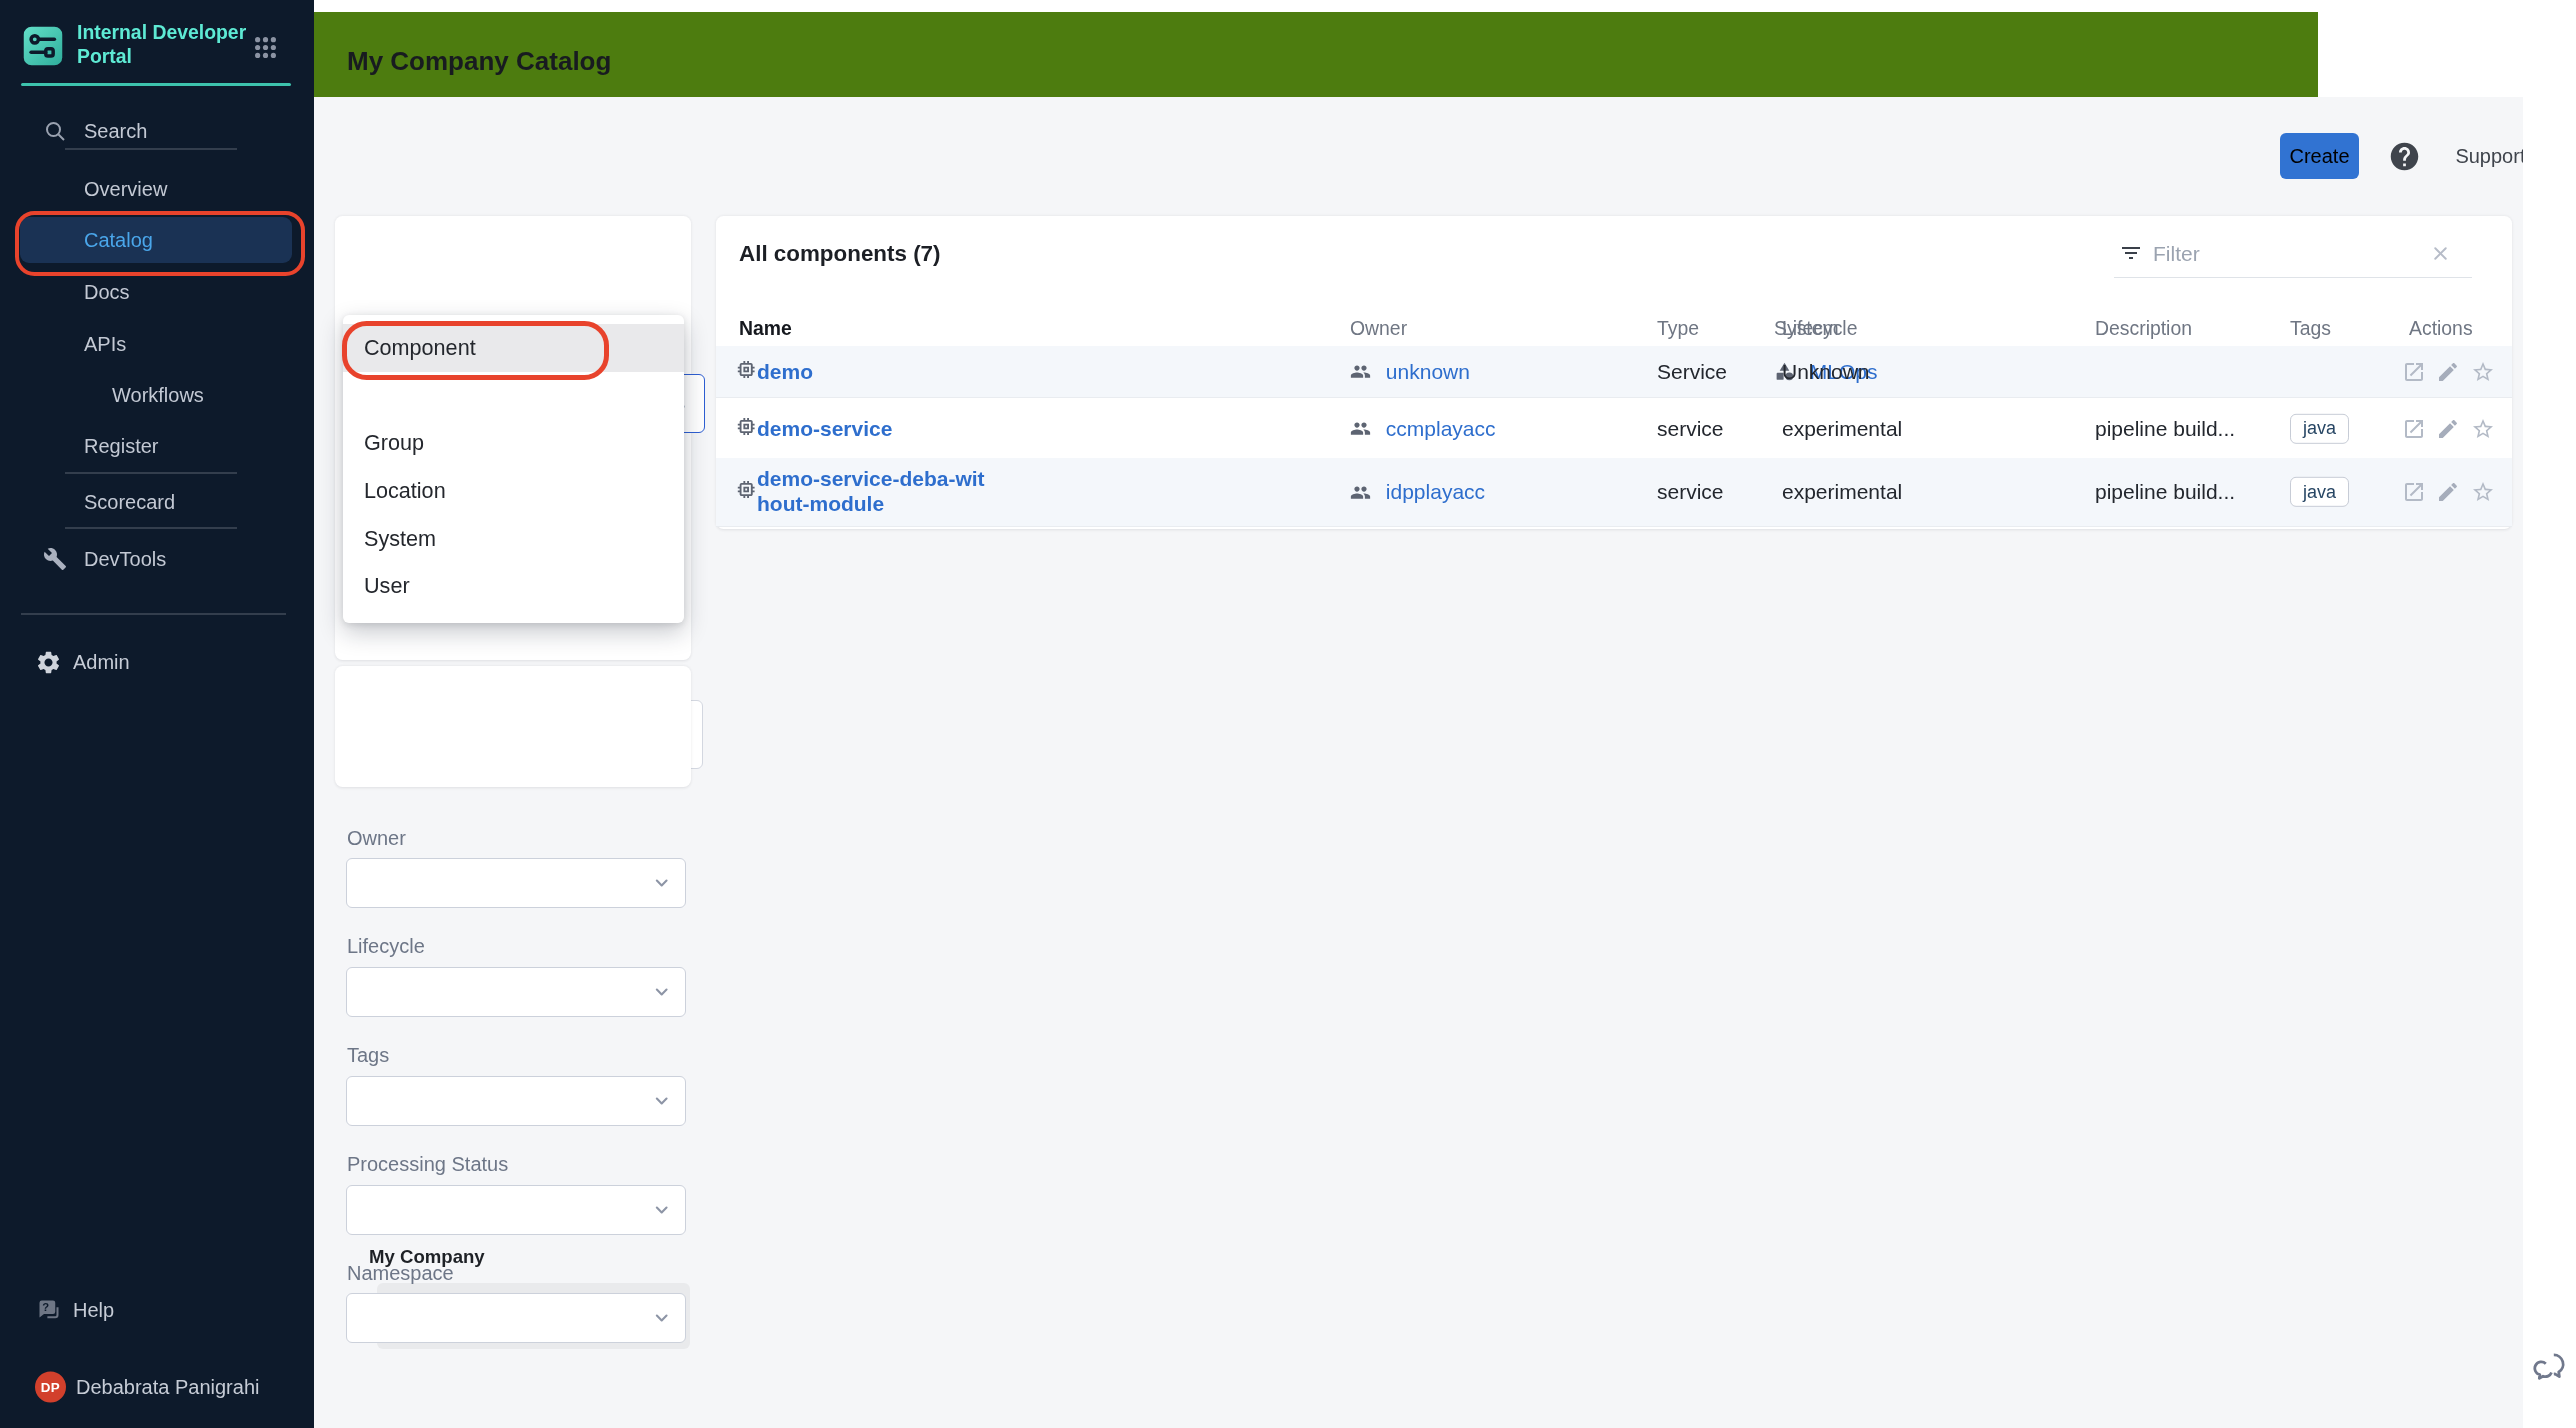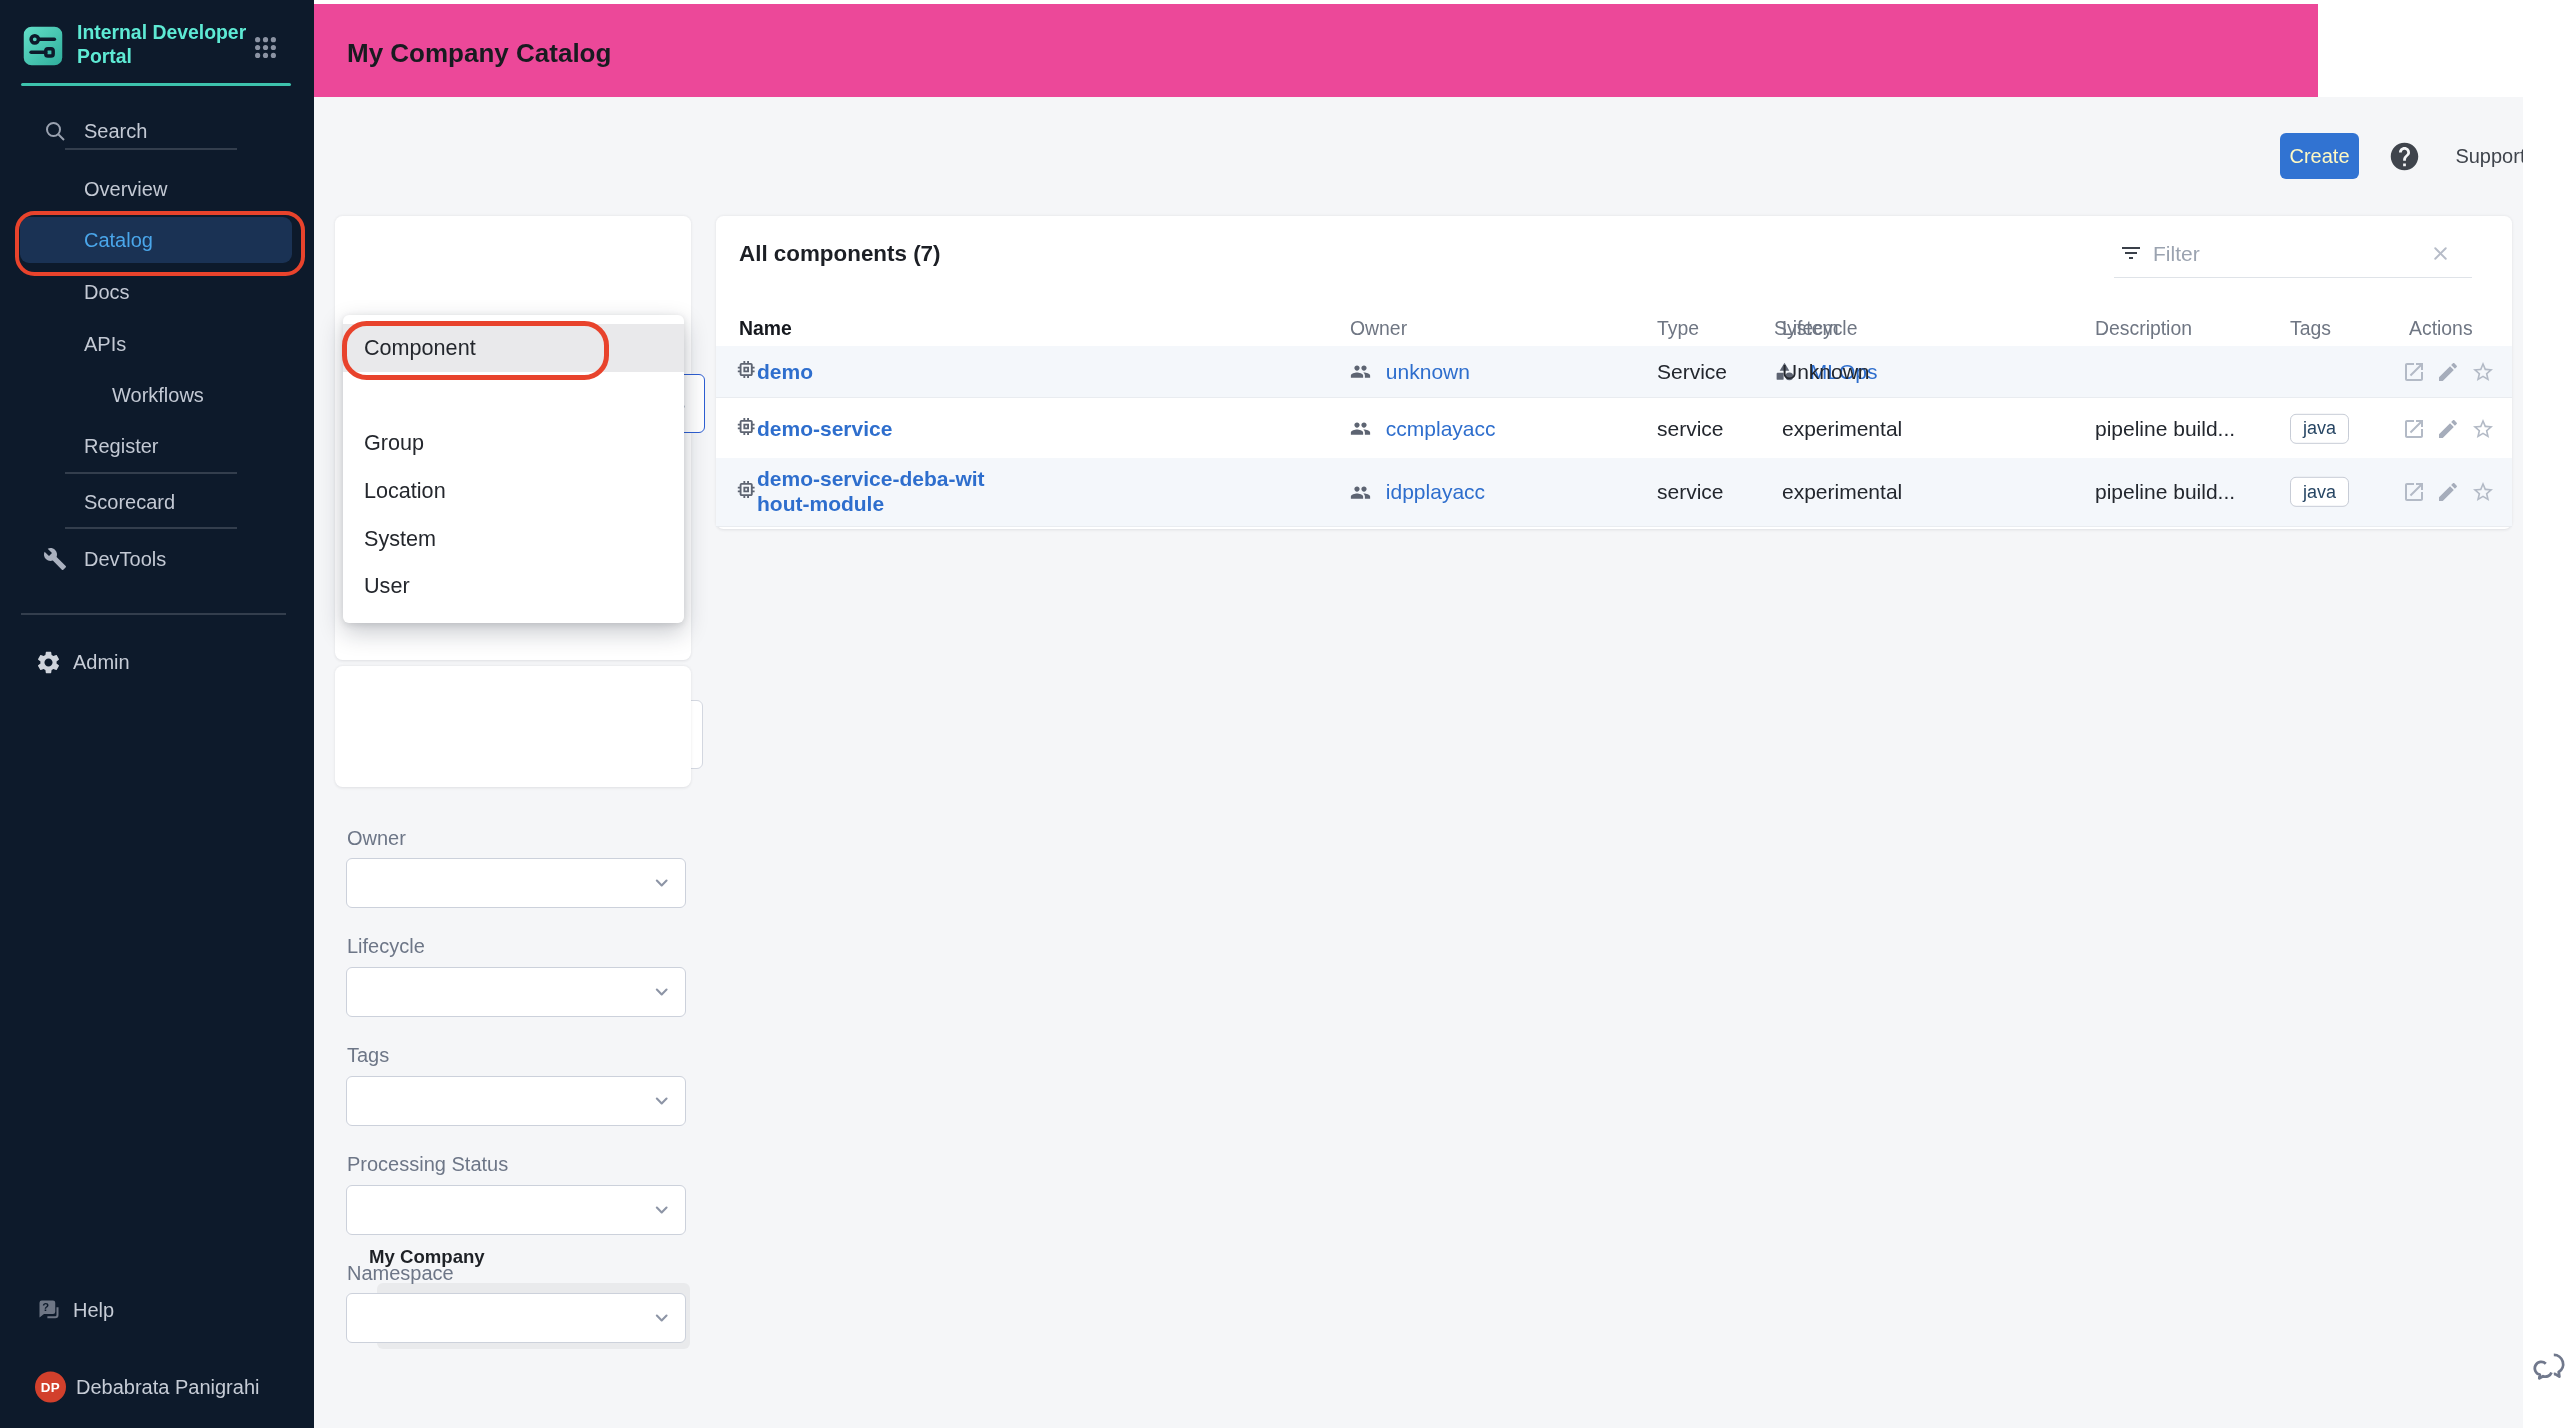"My Company Catalog" .main-header { background: #ec4899 -> #4d7c0f; top: 4px -> 12px }
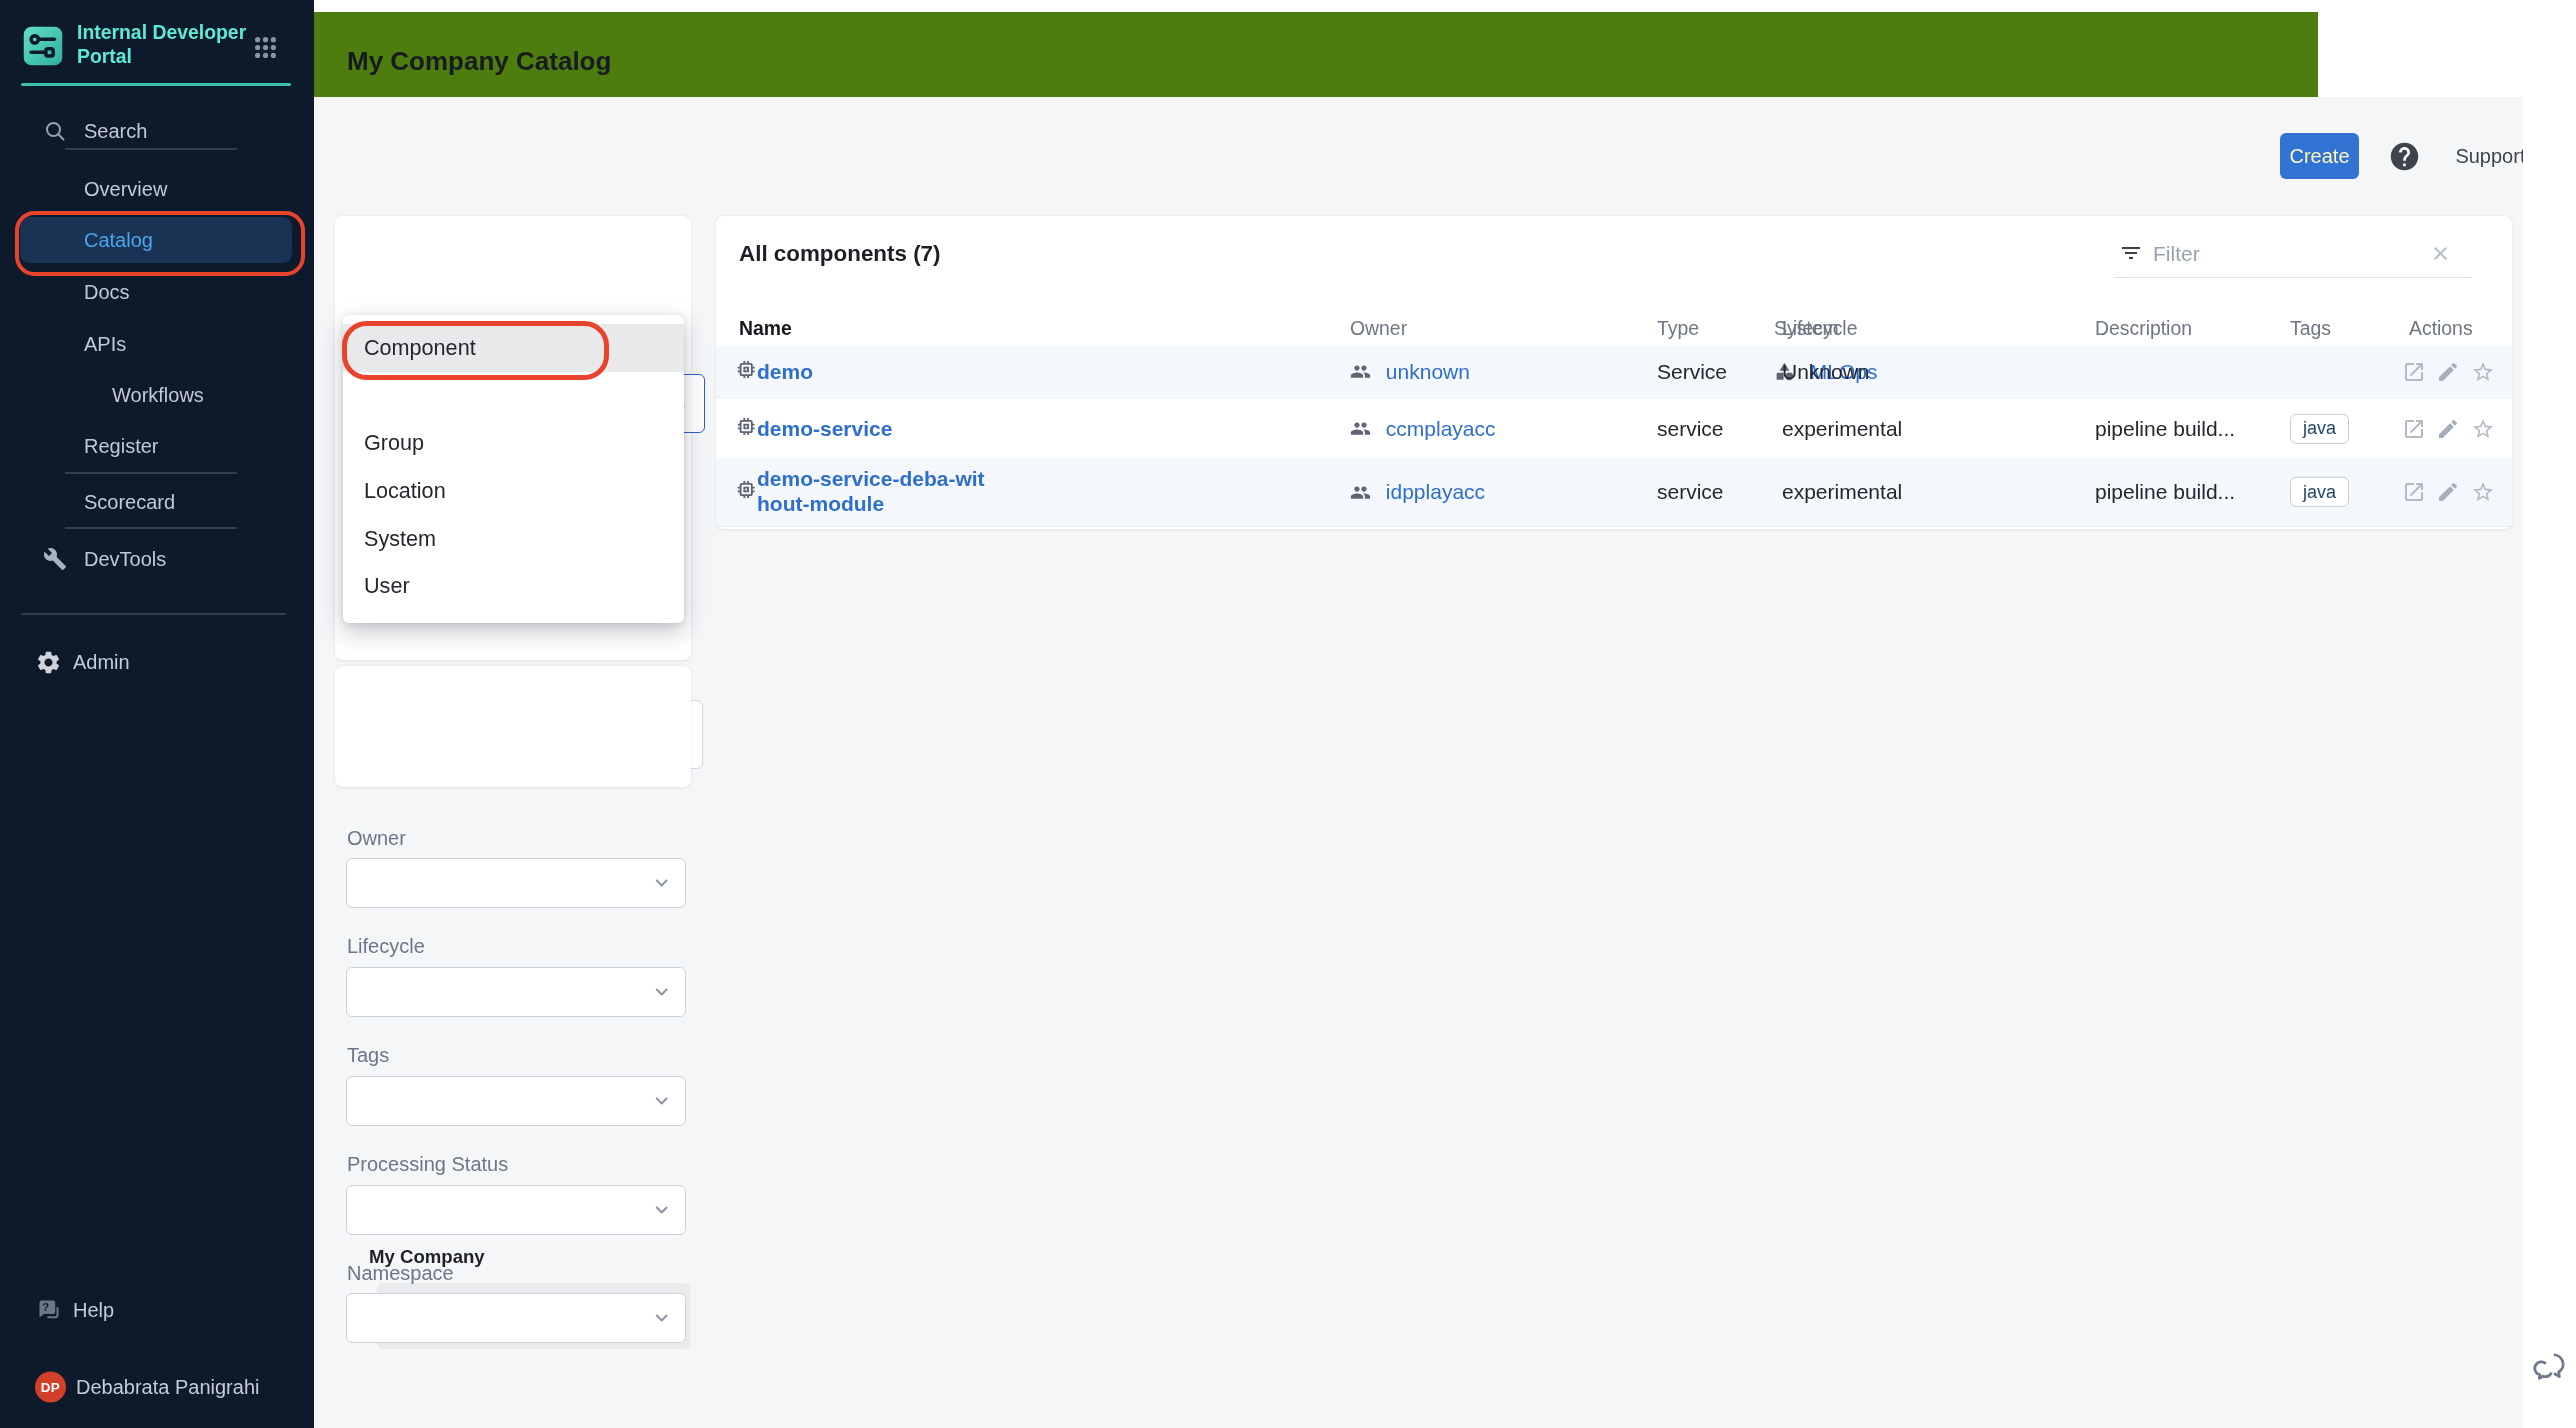"Create" .create-btn { color: #fef9c3 -> #000000 }
